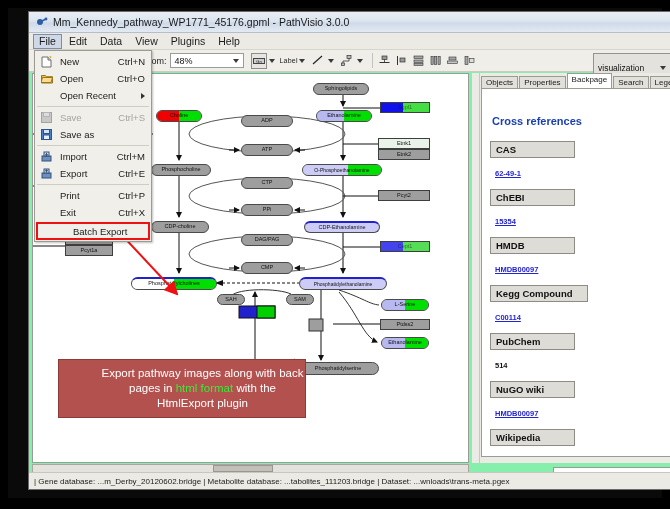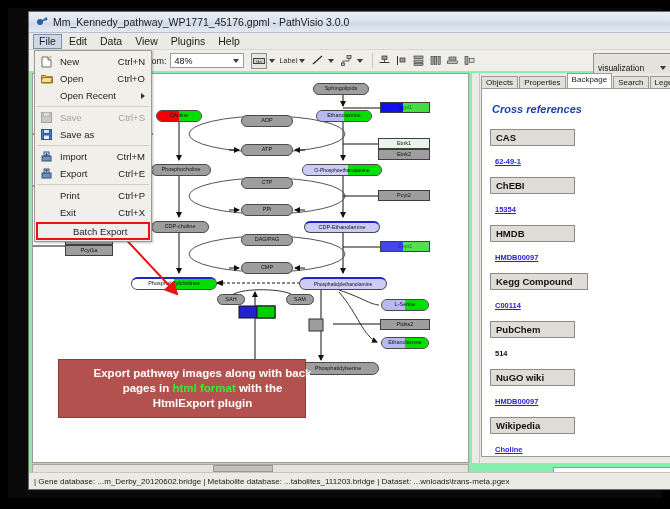"Cross references" .xref-title { font-style: italic -> none; margin: 6px 0 14px 2px -> 18px 0 14px 2px }
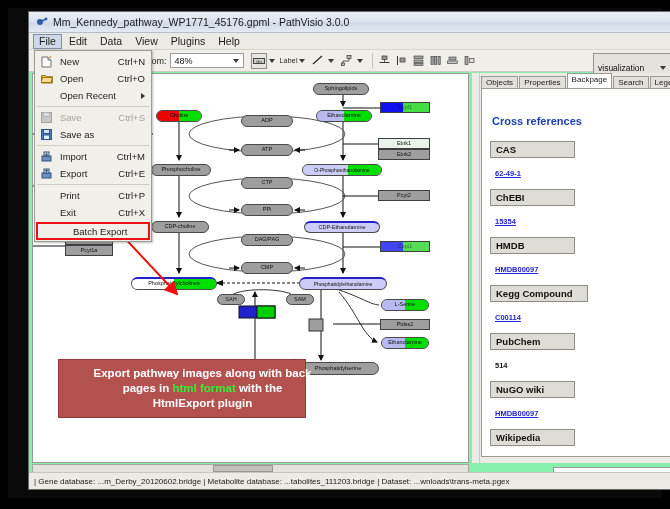"Export pathway images along with" .callout-line { font-weight: bold -> normal }
